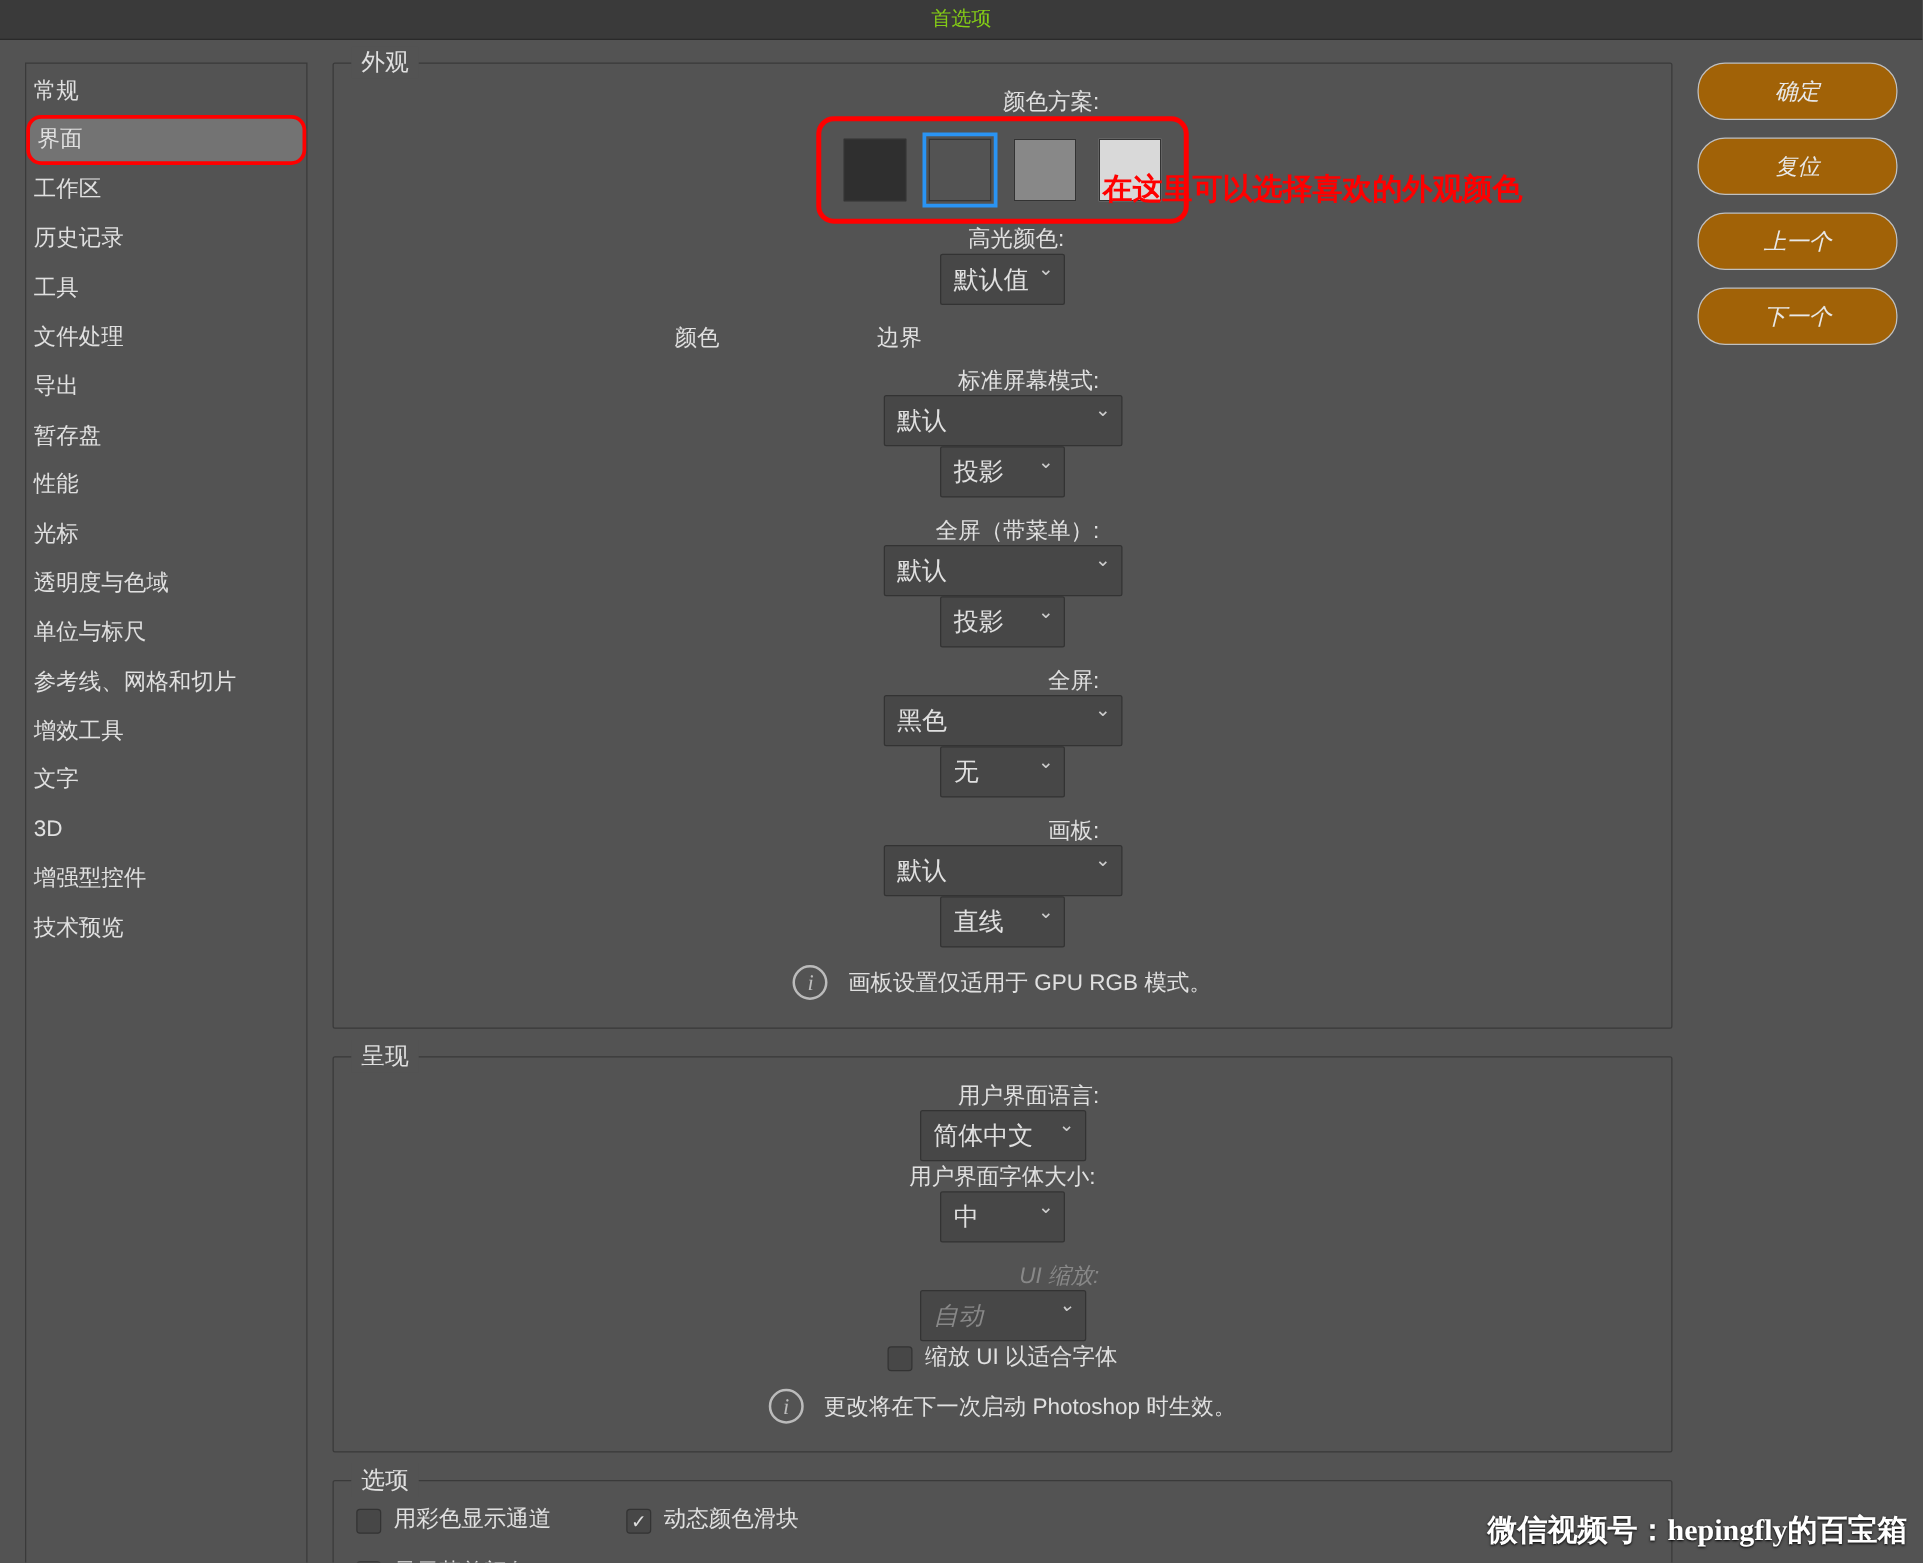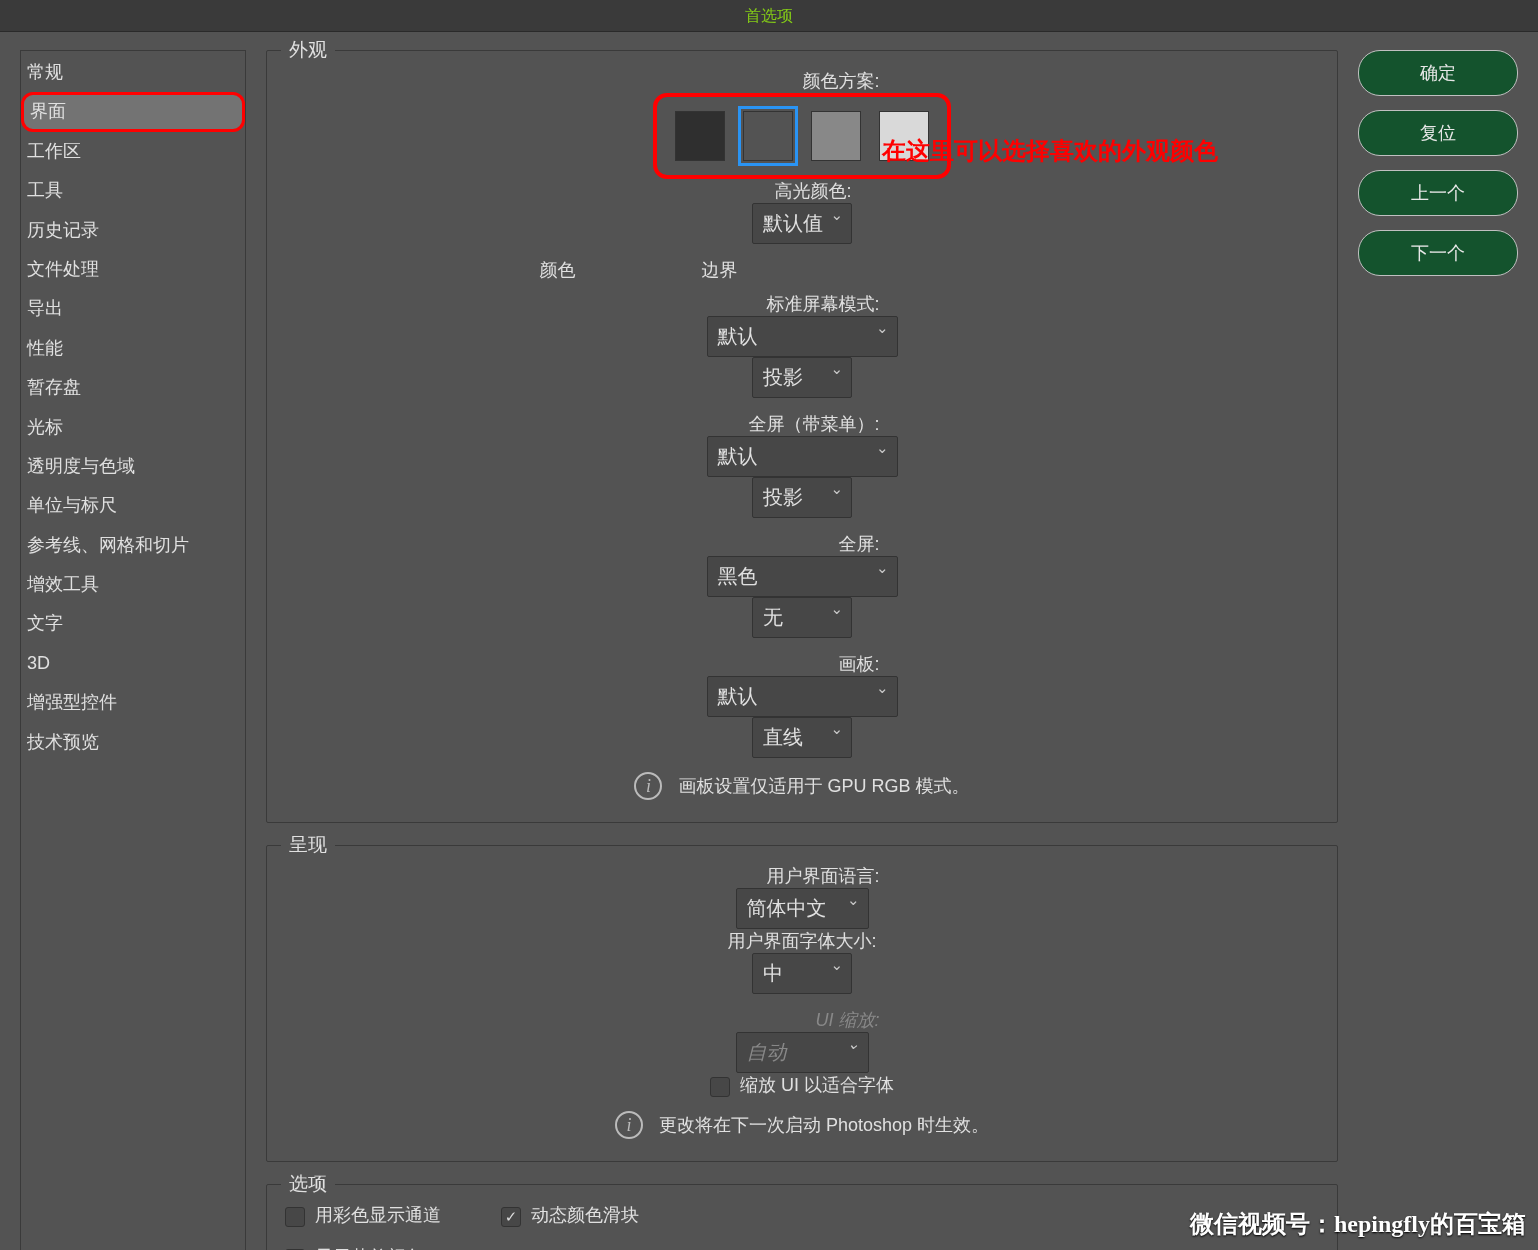"确定" .btn { background: #14532d -> #a16207; font-style: none -> italic }
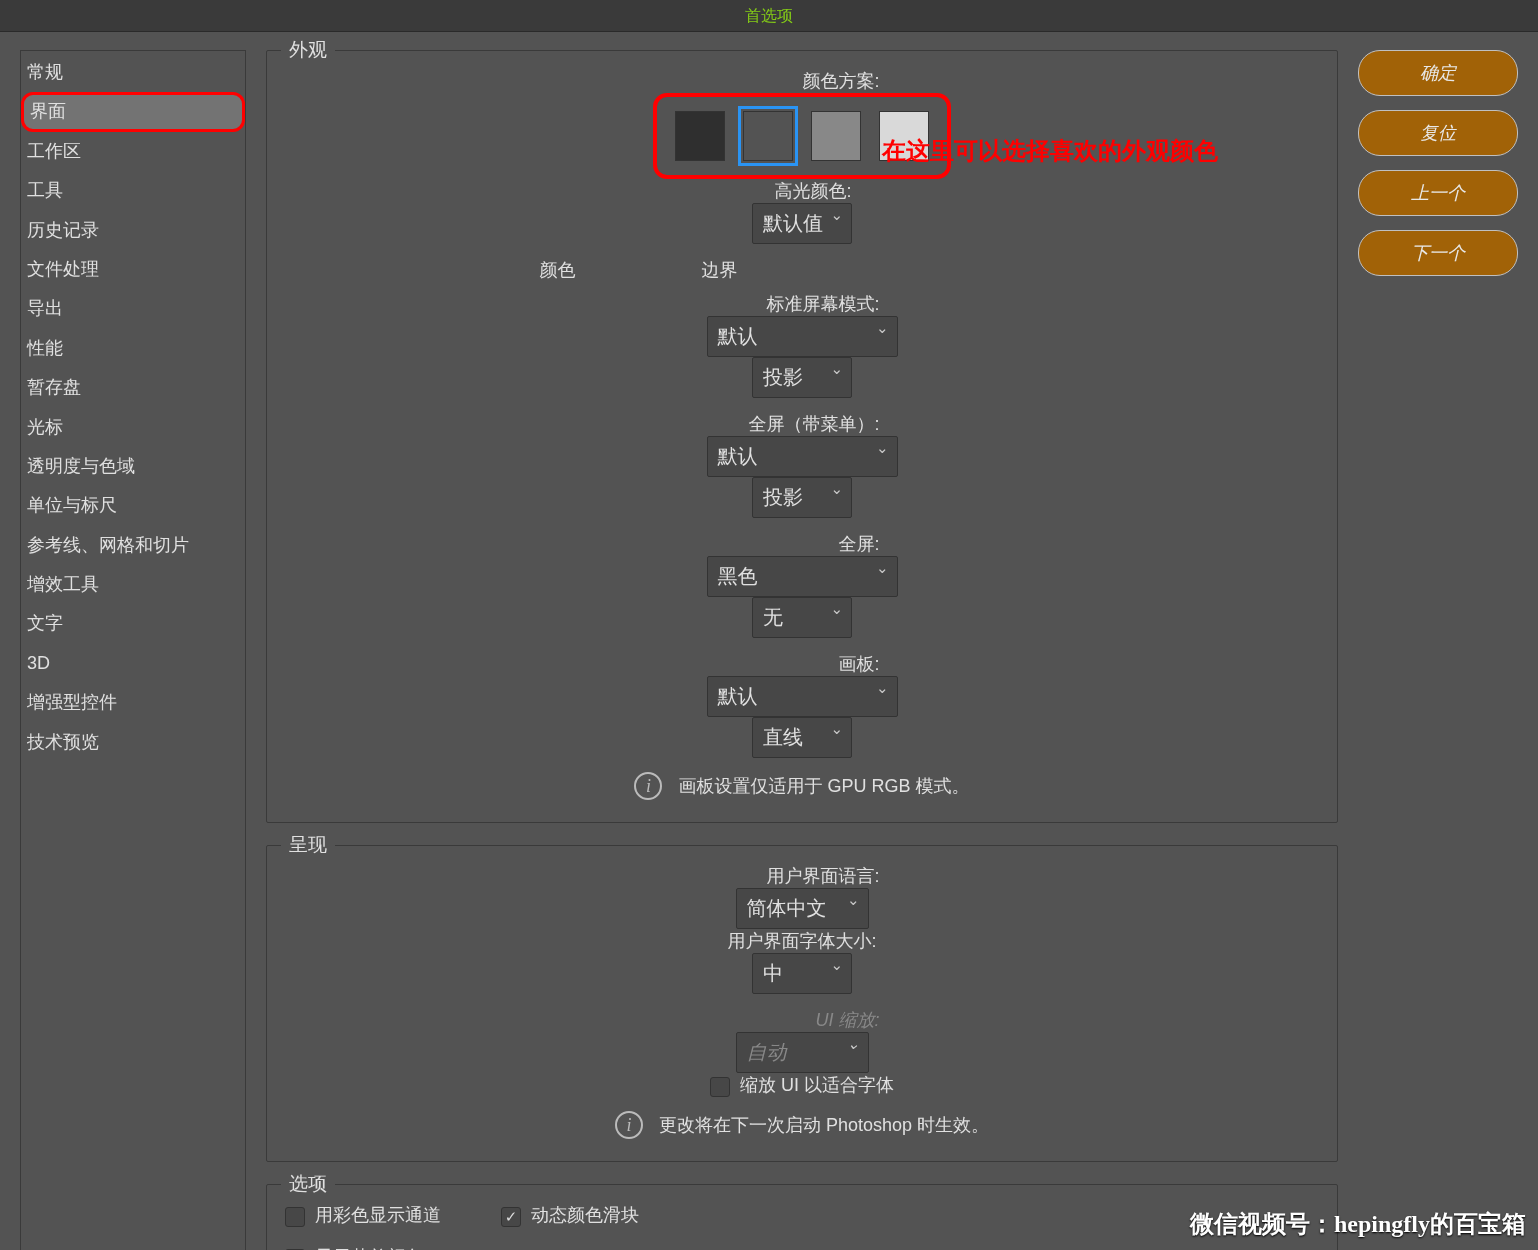"工具" div.sb-item { order: before "历史记录" -> after "历史记录" }
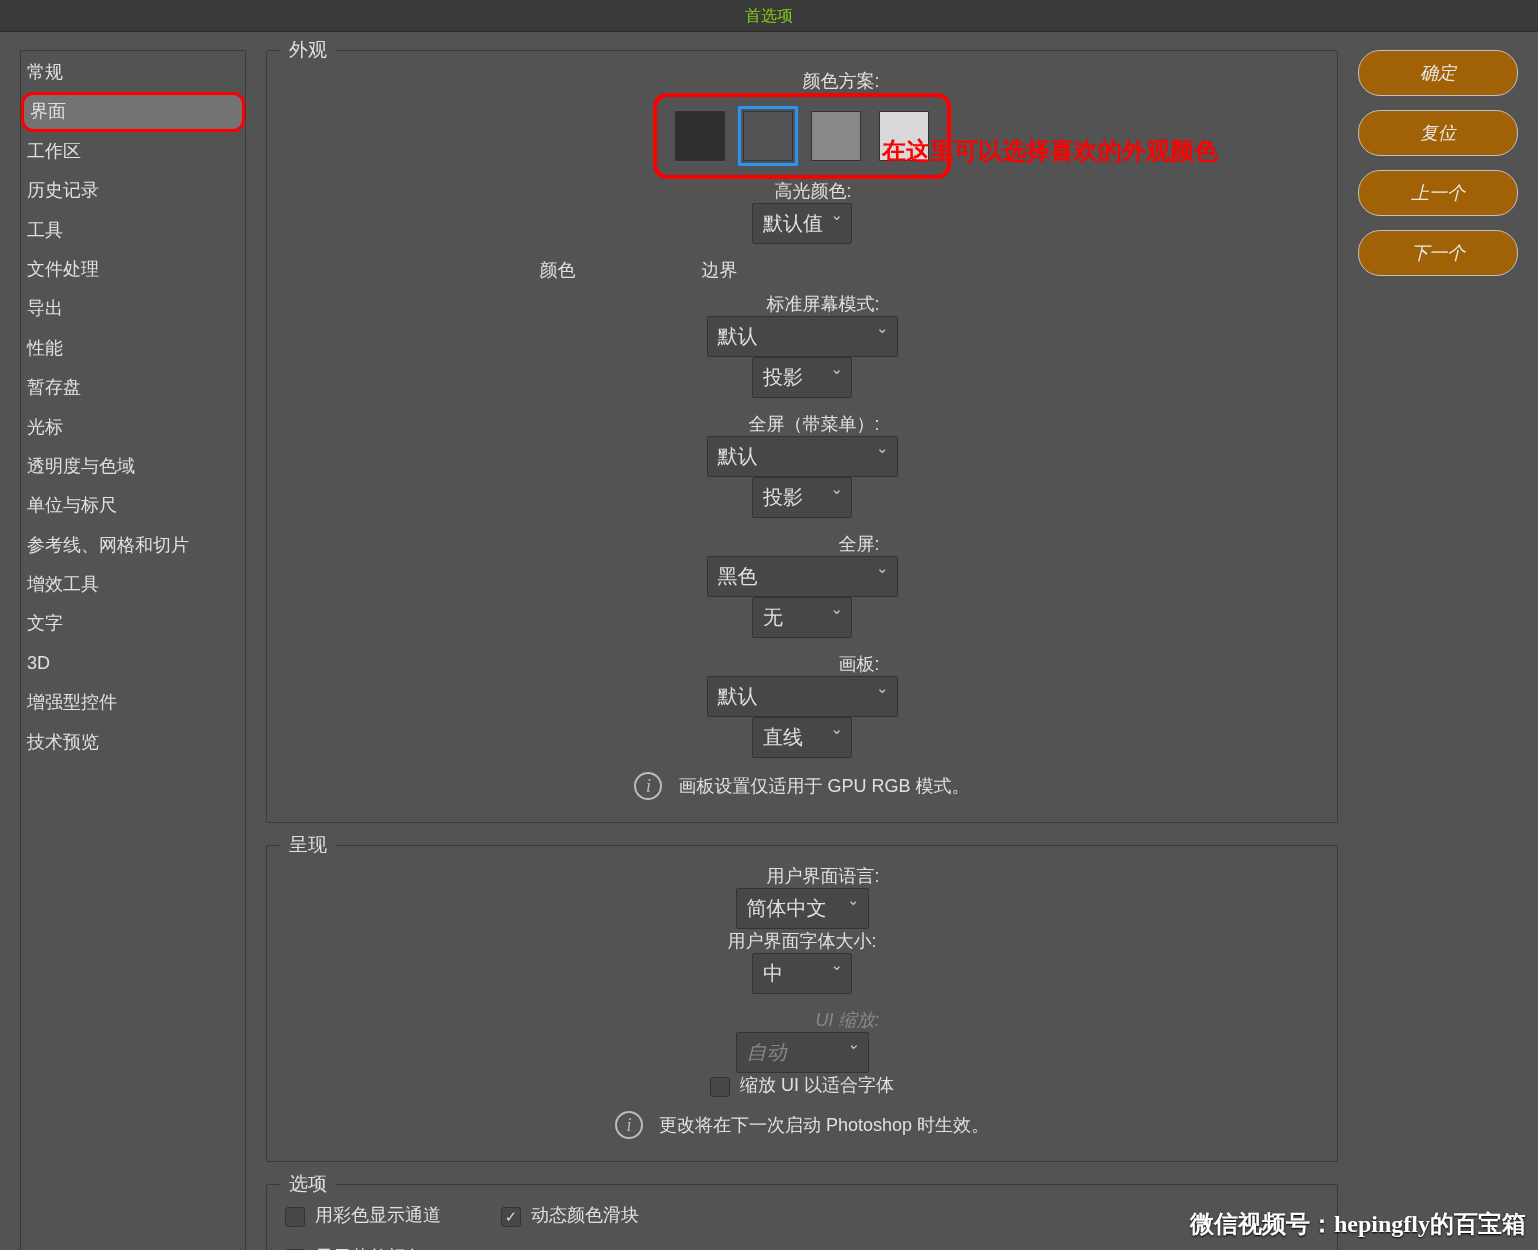"性能" div.sb-item { order: before "暂存盘" -> after "暂存盘" }
